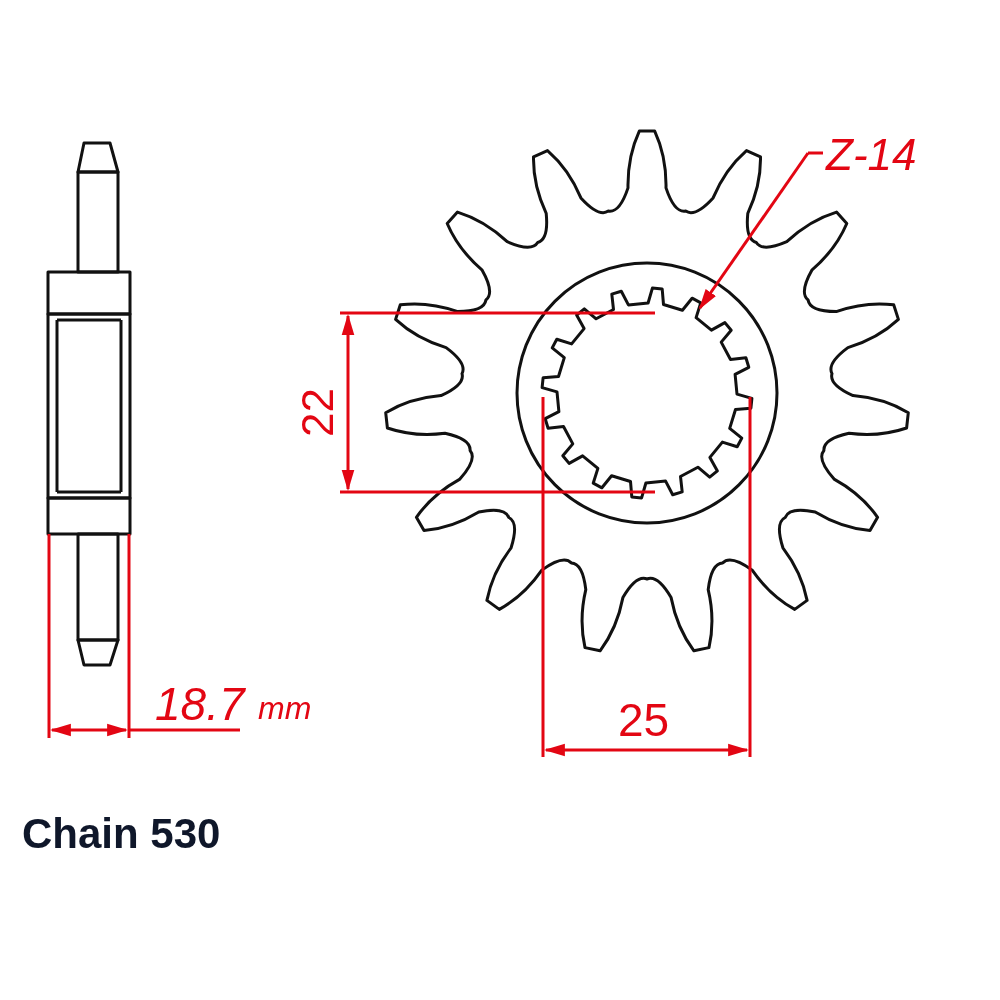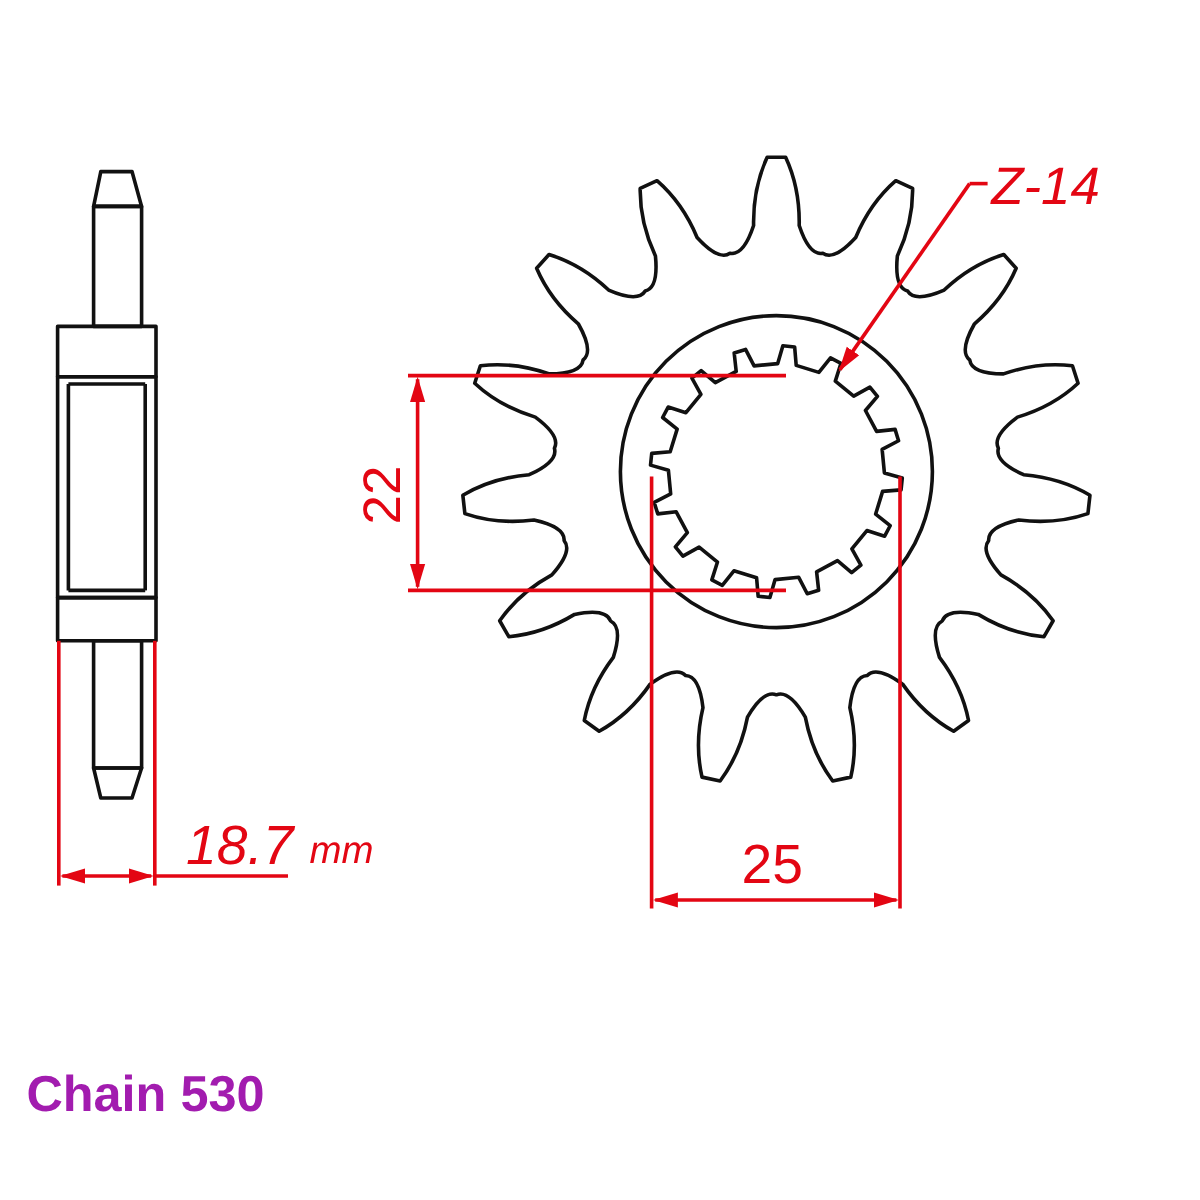"Chain 530" .caption { color: #a21caf -> #0f172a; top: 888px -> 810px }
